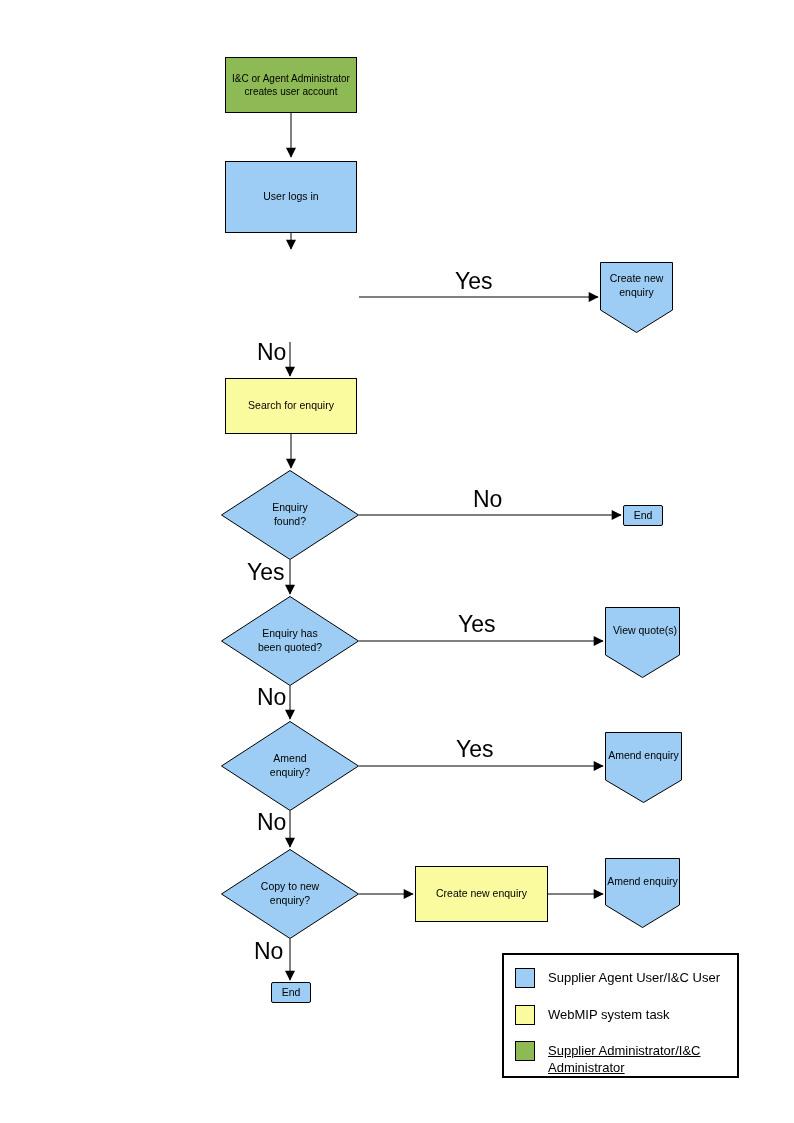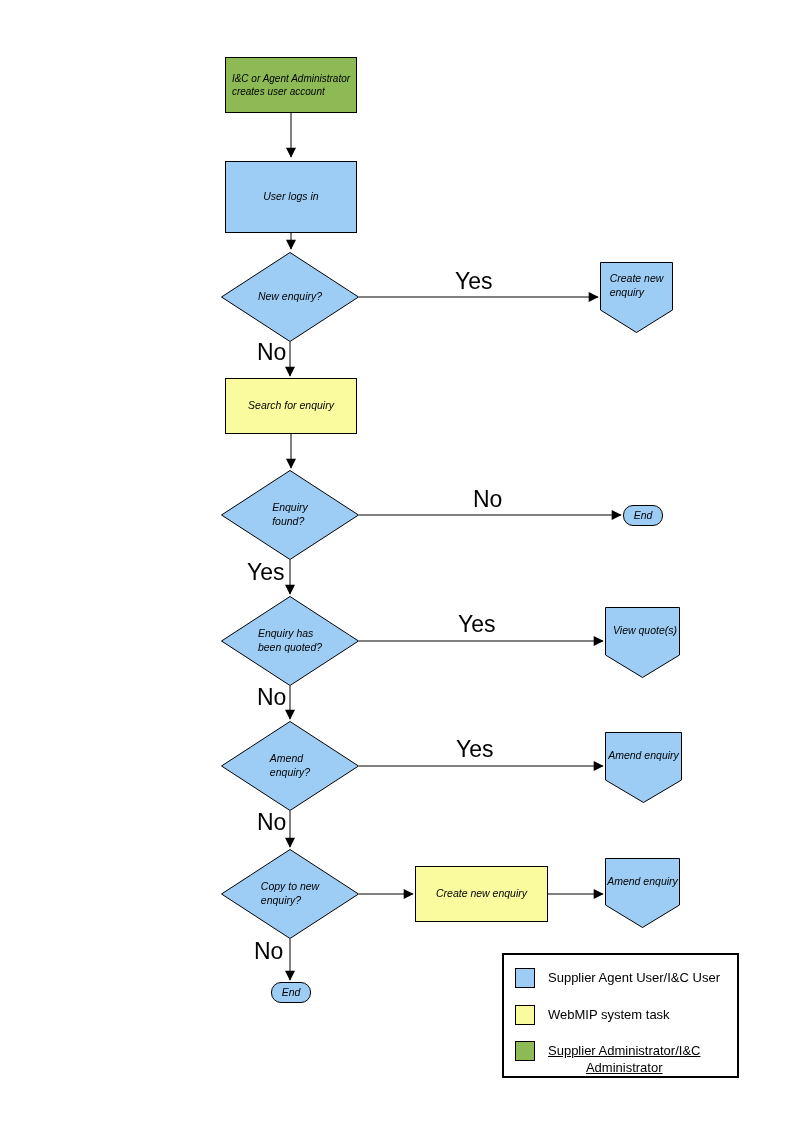"I&C or Agent Administrator" .node-label { font-style: italic -> none; text-align: left -> center }
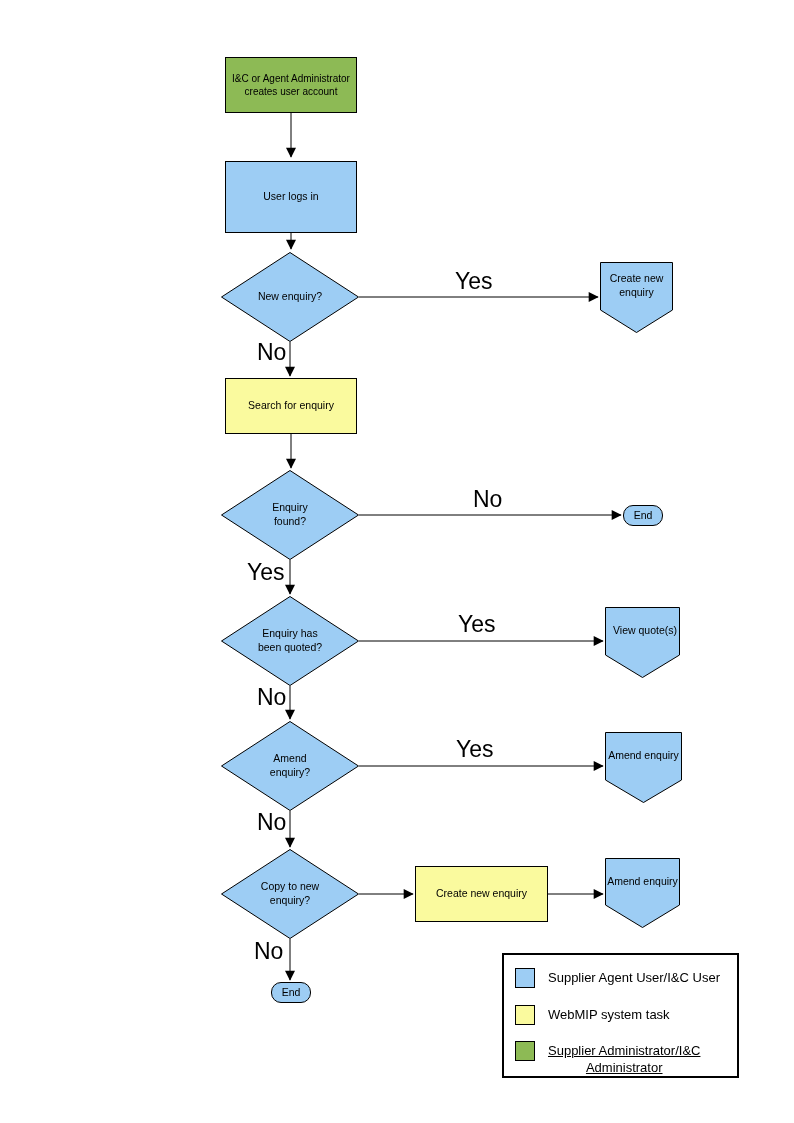"New enquiry?" div.node { html: <div> <svg> <polygon></polygon> </svg> <div>New enquiry?</div> </div> -> none }
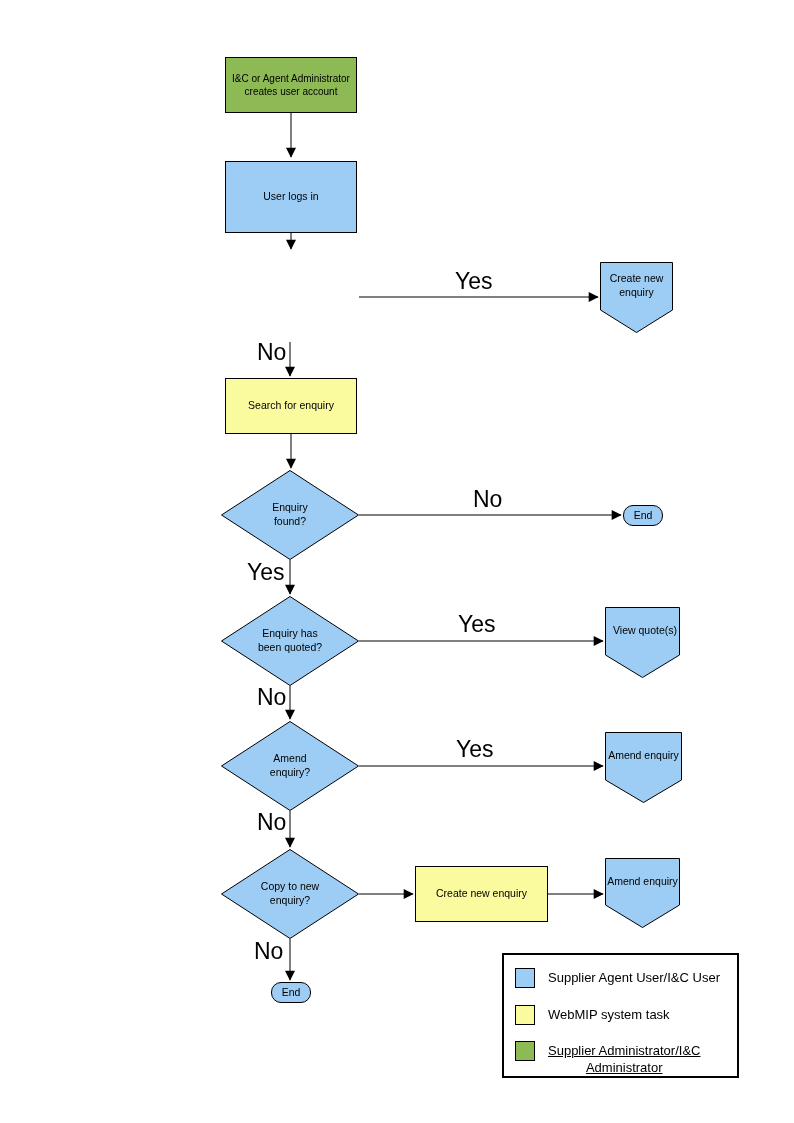"End" .terminator { border-radius: 10px -> 2px }
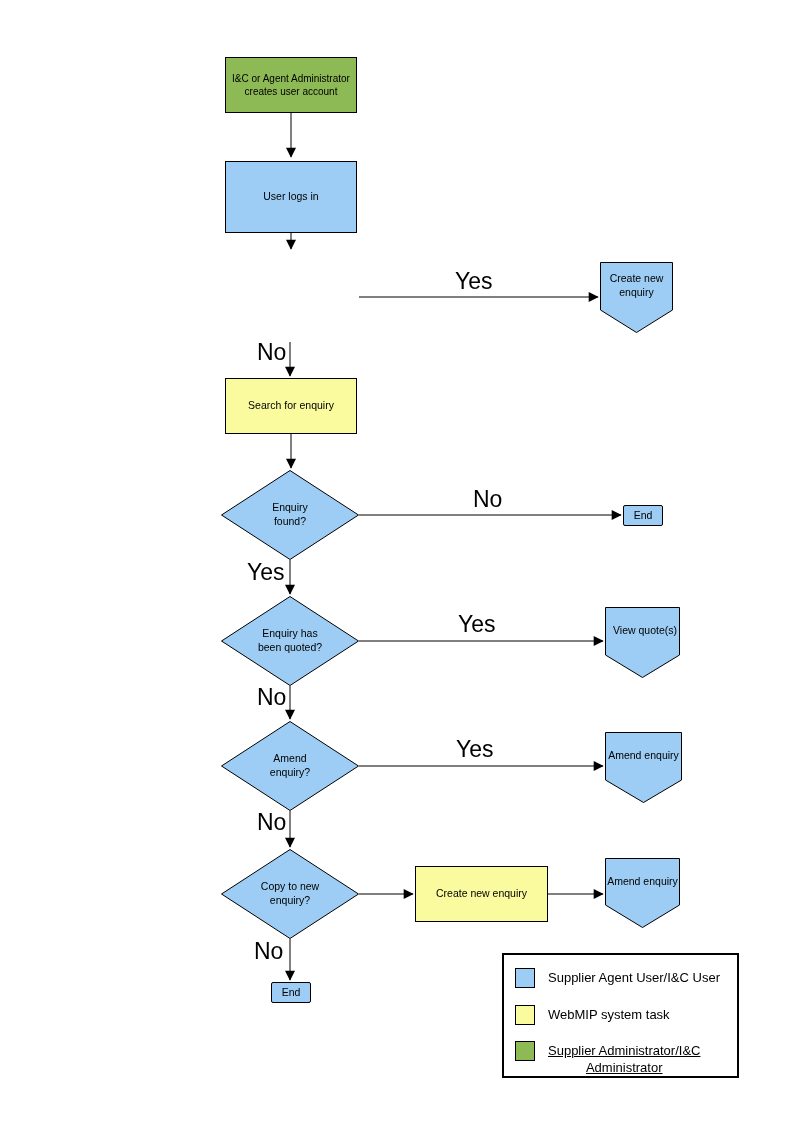"Supplier Agent User/I&C User" .legend-row { text-align: center -> none }
